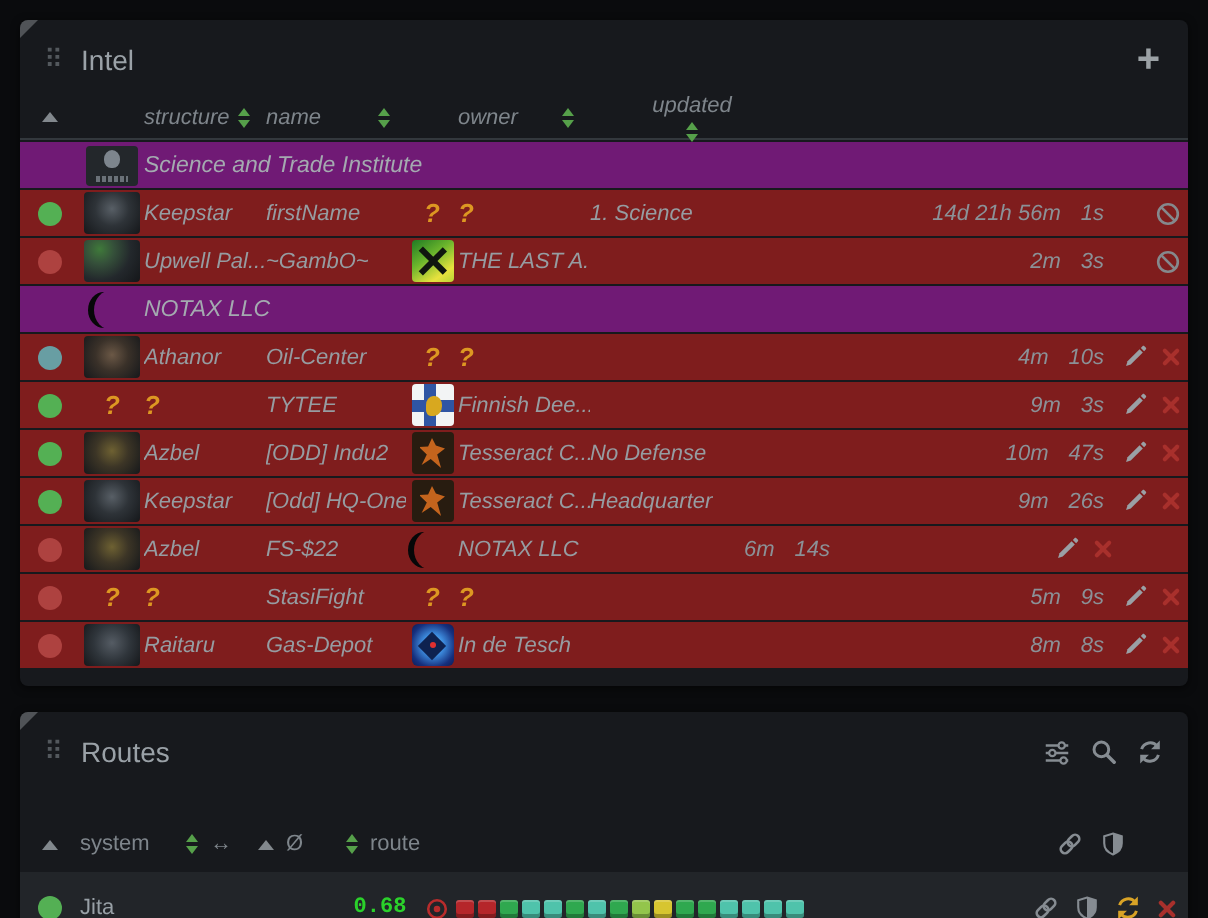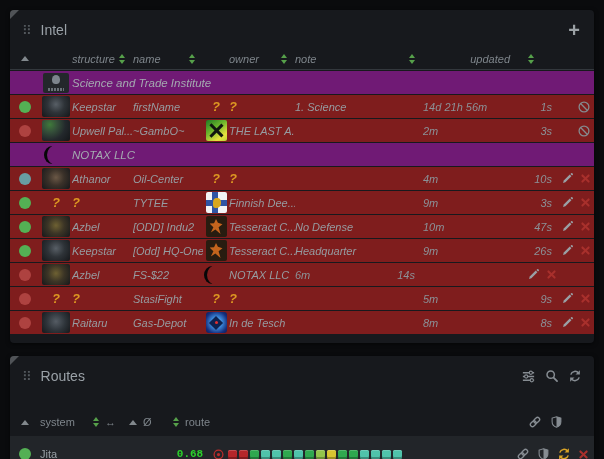"note" span.hcell { html: <span> <span>note</span> <span> <span></span> <span></span> </span> </span> -> none }
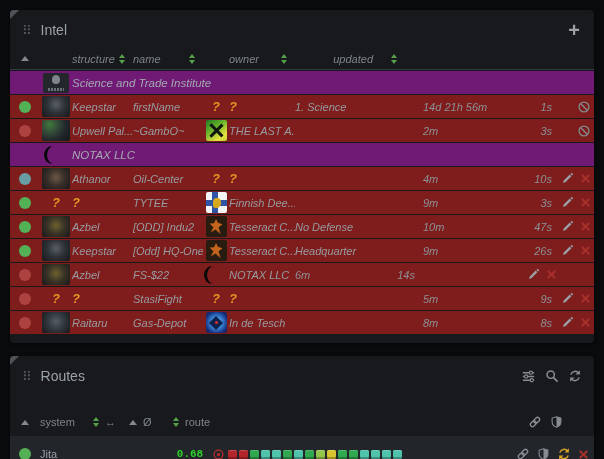"updated" .hcell.right { flex-direction: none -> column; gap: 18px -> 2px }
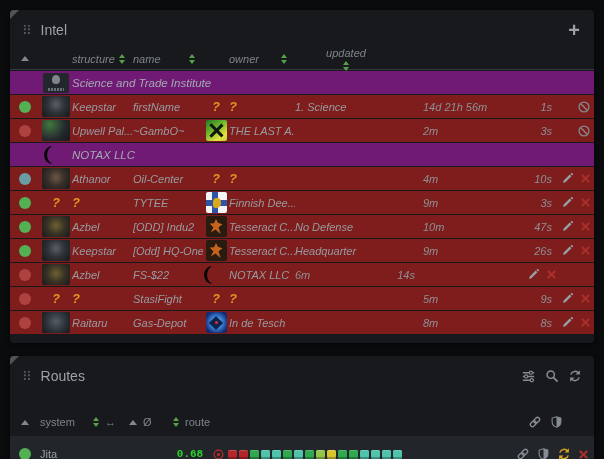"14d 21h 56m" .updated { justify-content: space-between -> flex-end }
